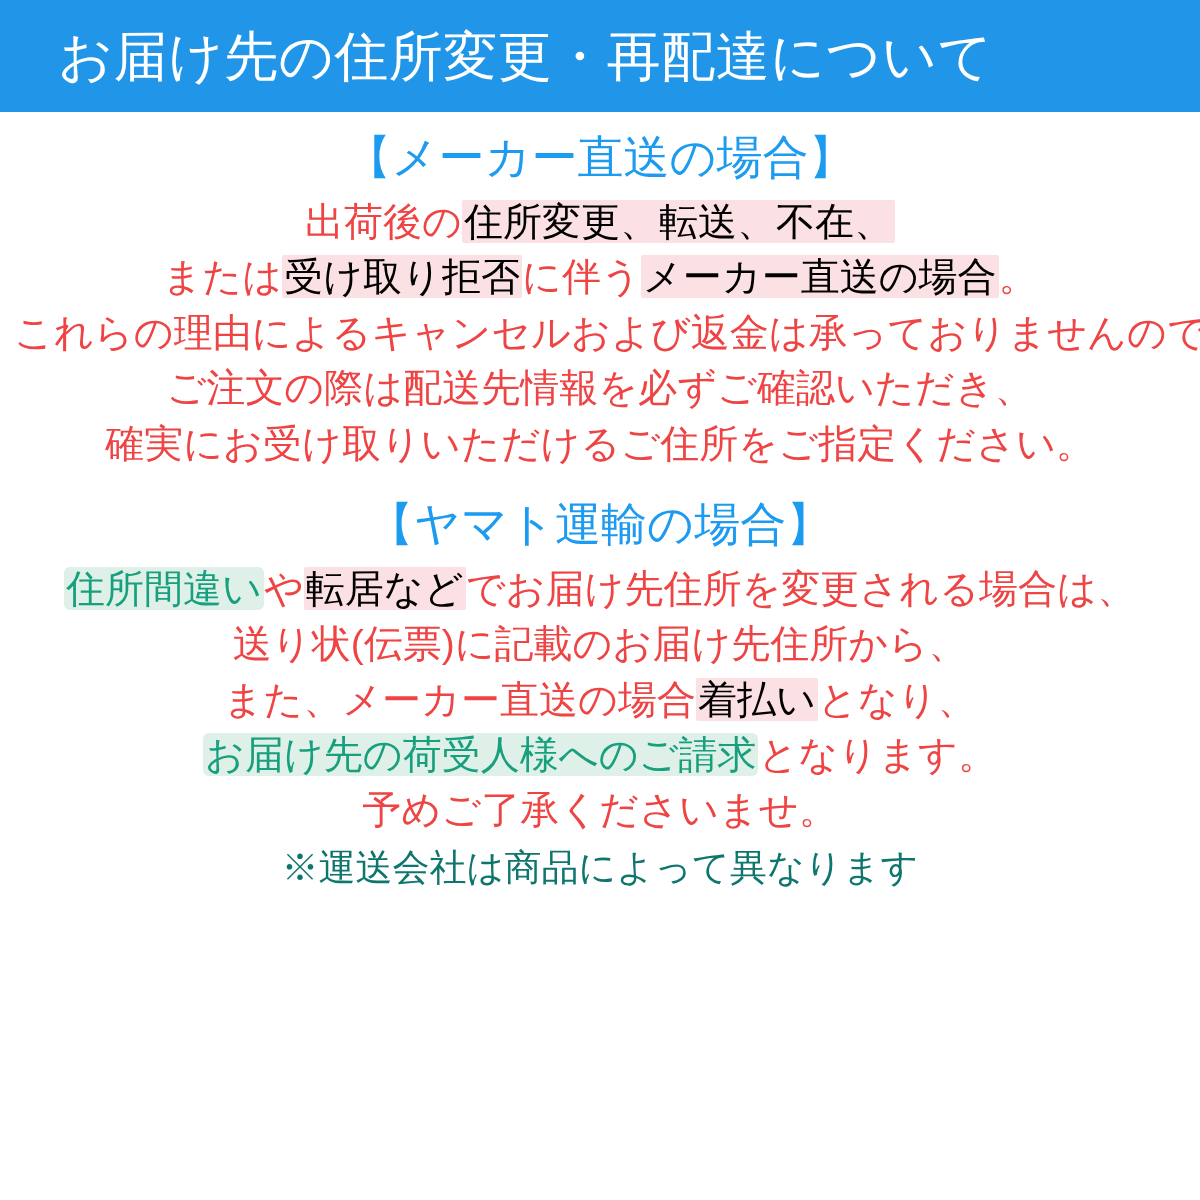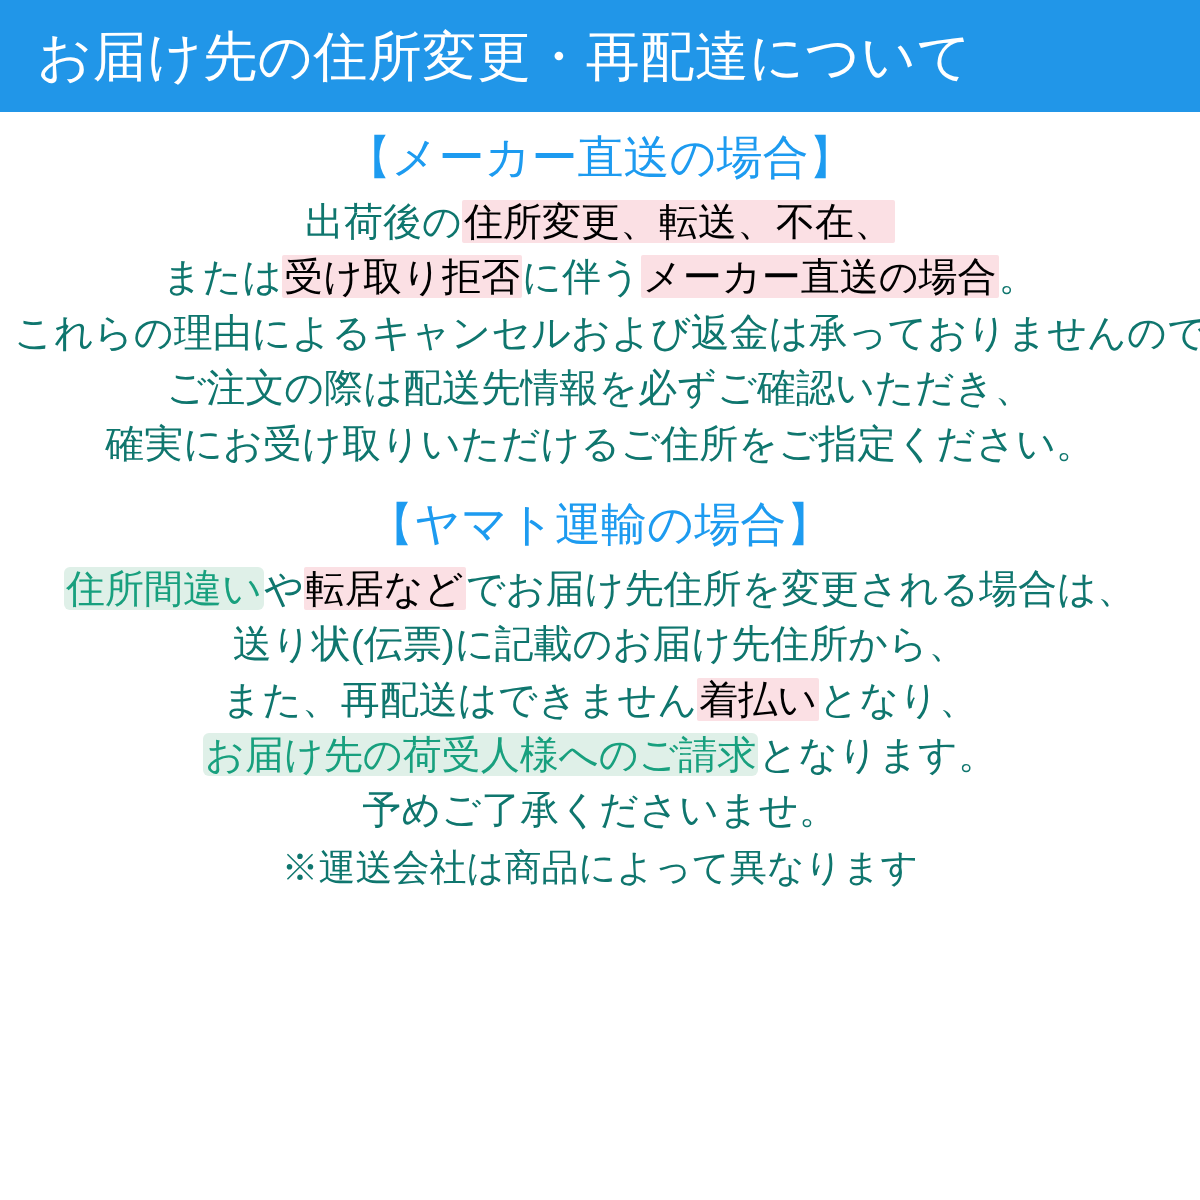"お届け先の住所変更・再配達について" .header-bar { padding-left: 37px -> 58px }
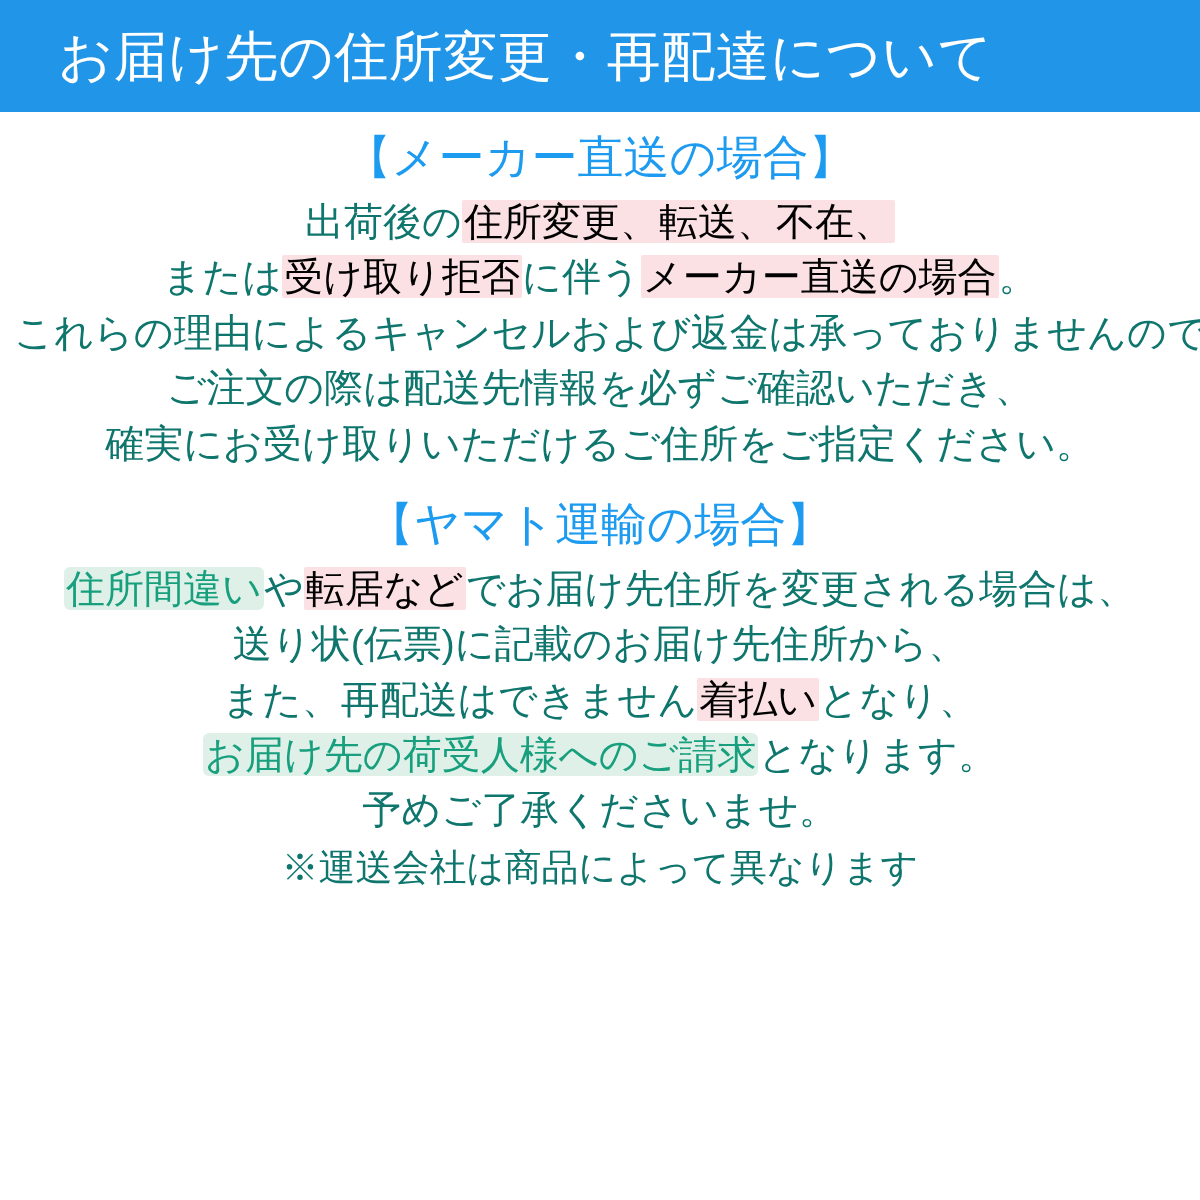"出荷後の" .plain-dark { color: #0f766e -> #ef4444 }
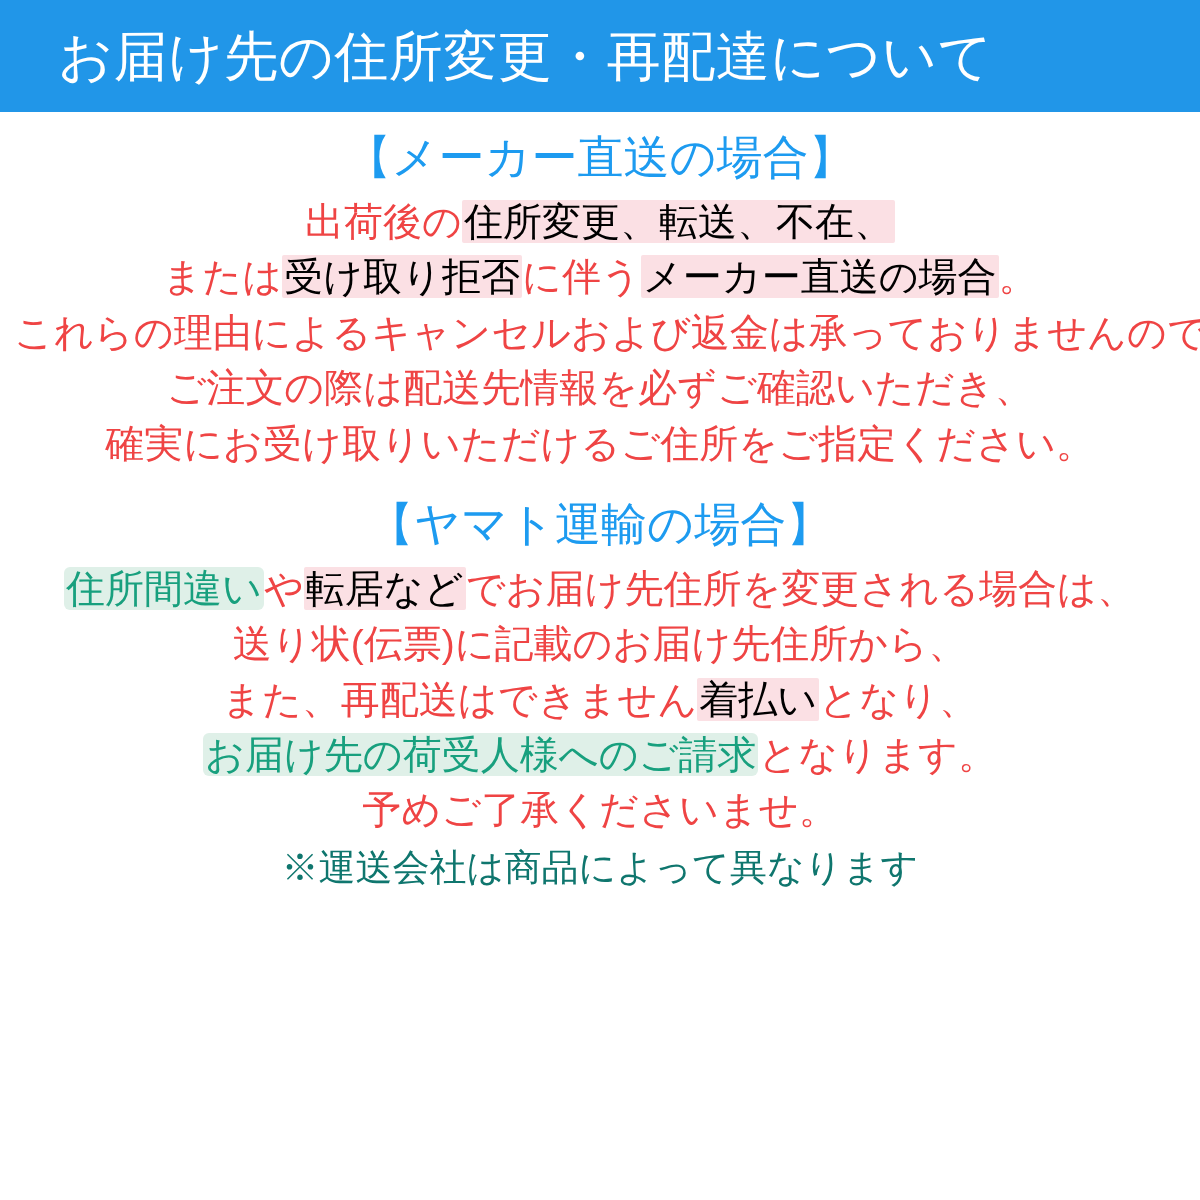"また、再配送はできません" span.plain-dark { text: 再配送はできません -> メーカー直送の場合 }
